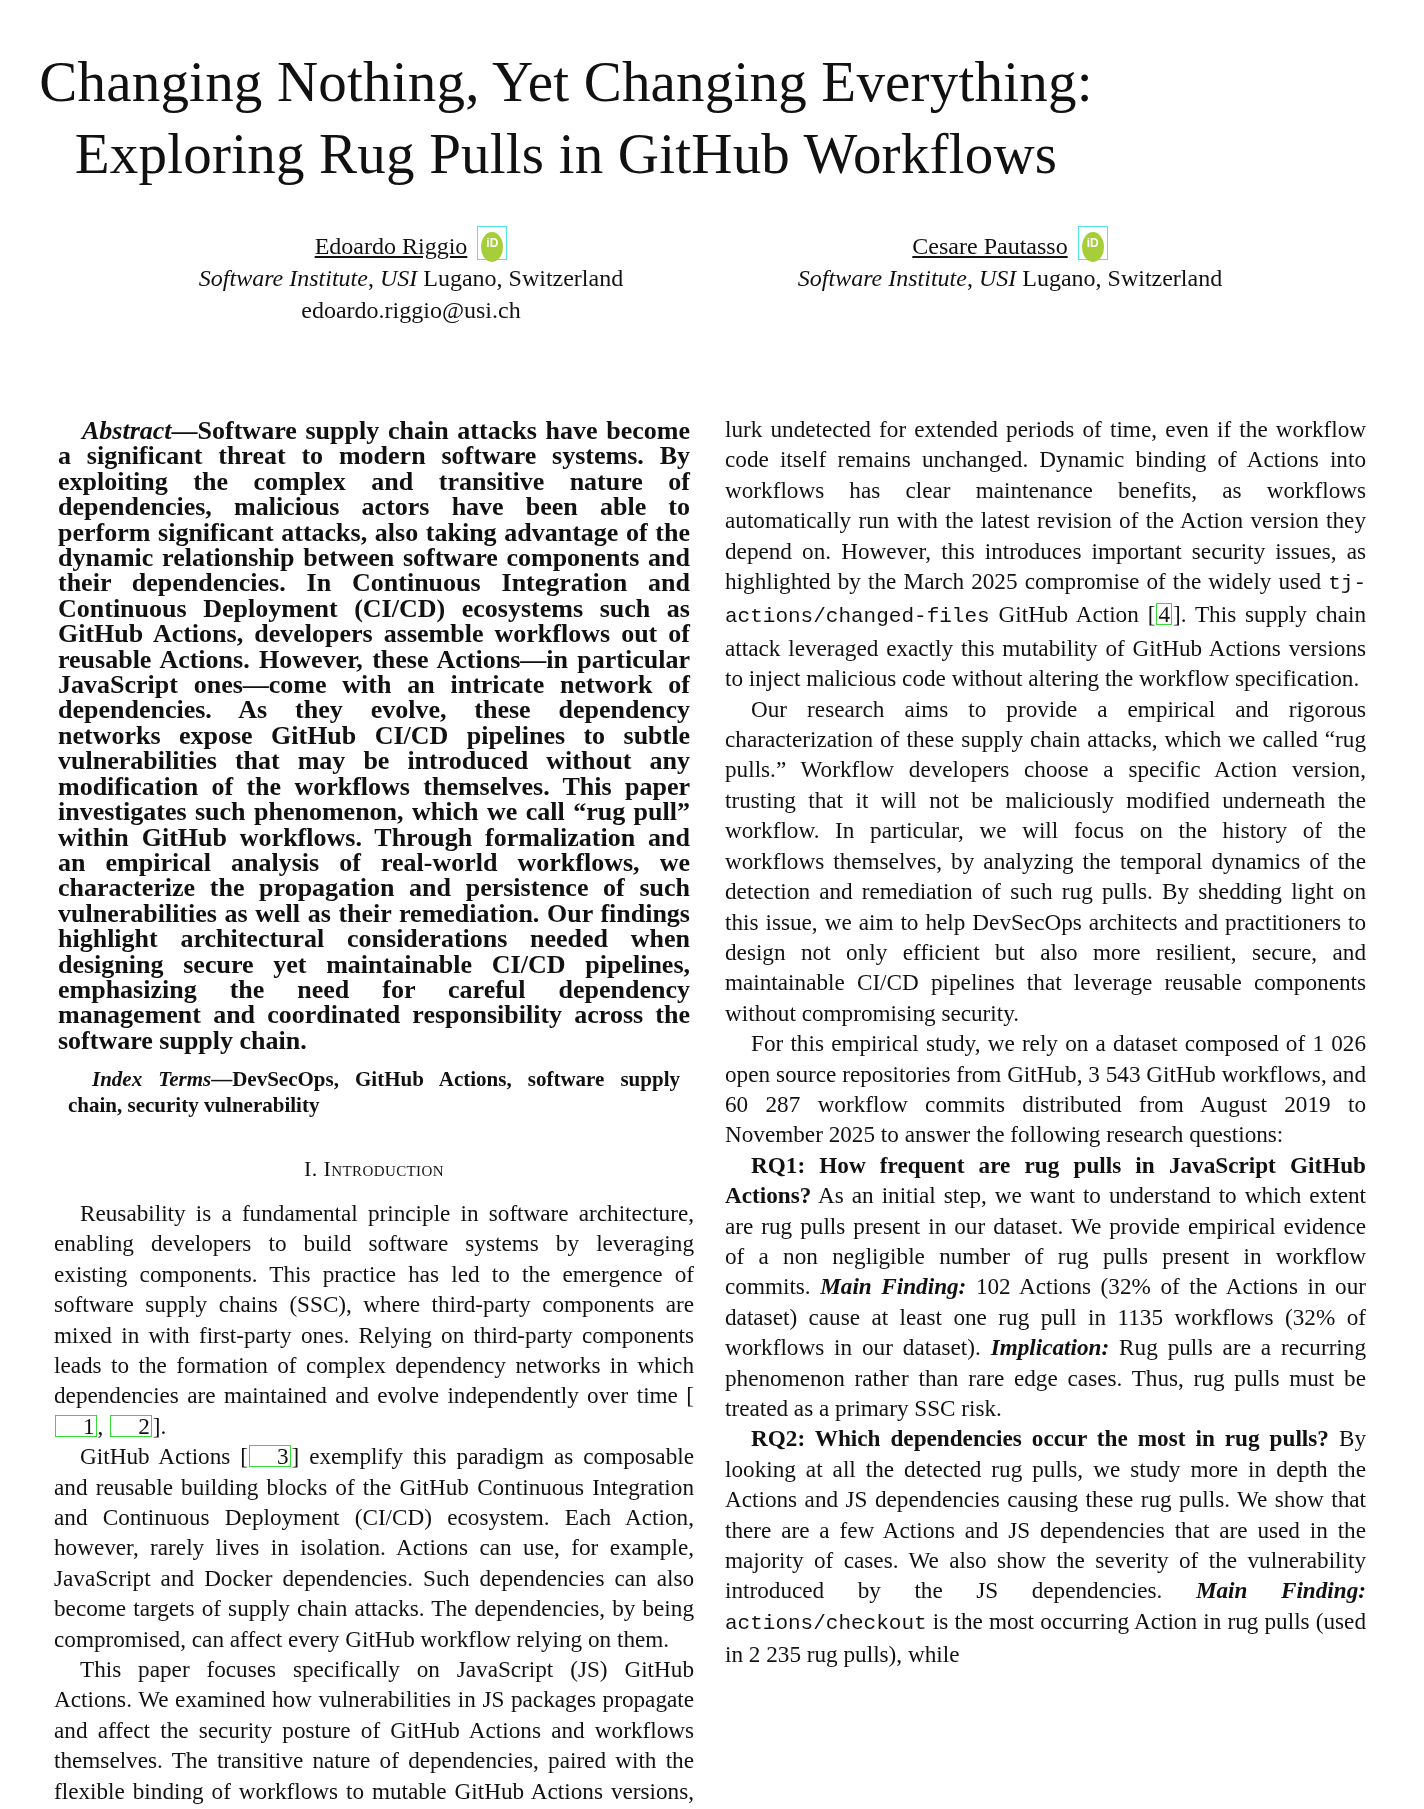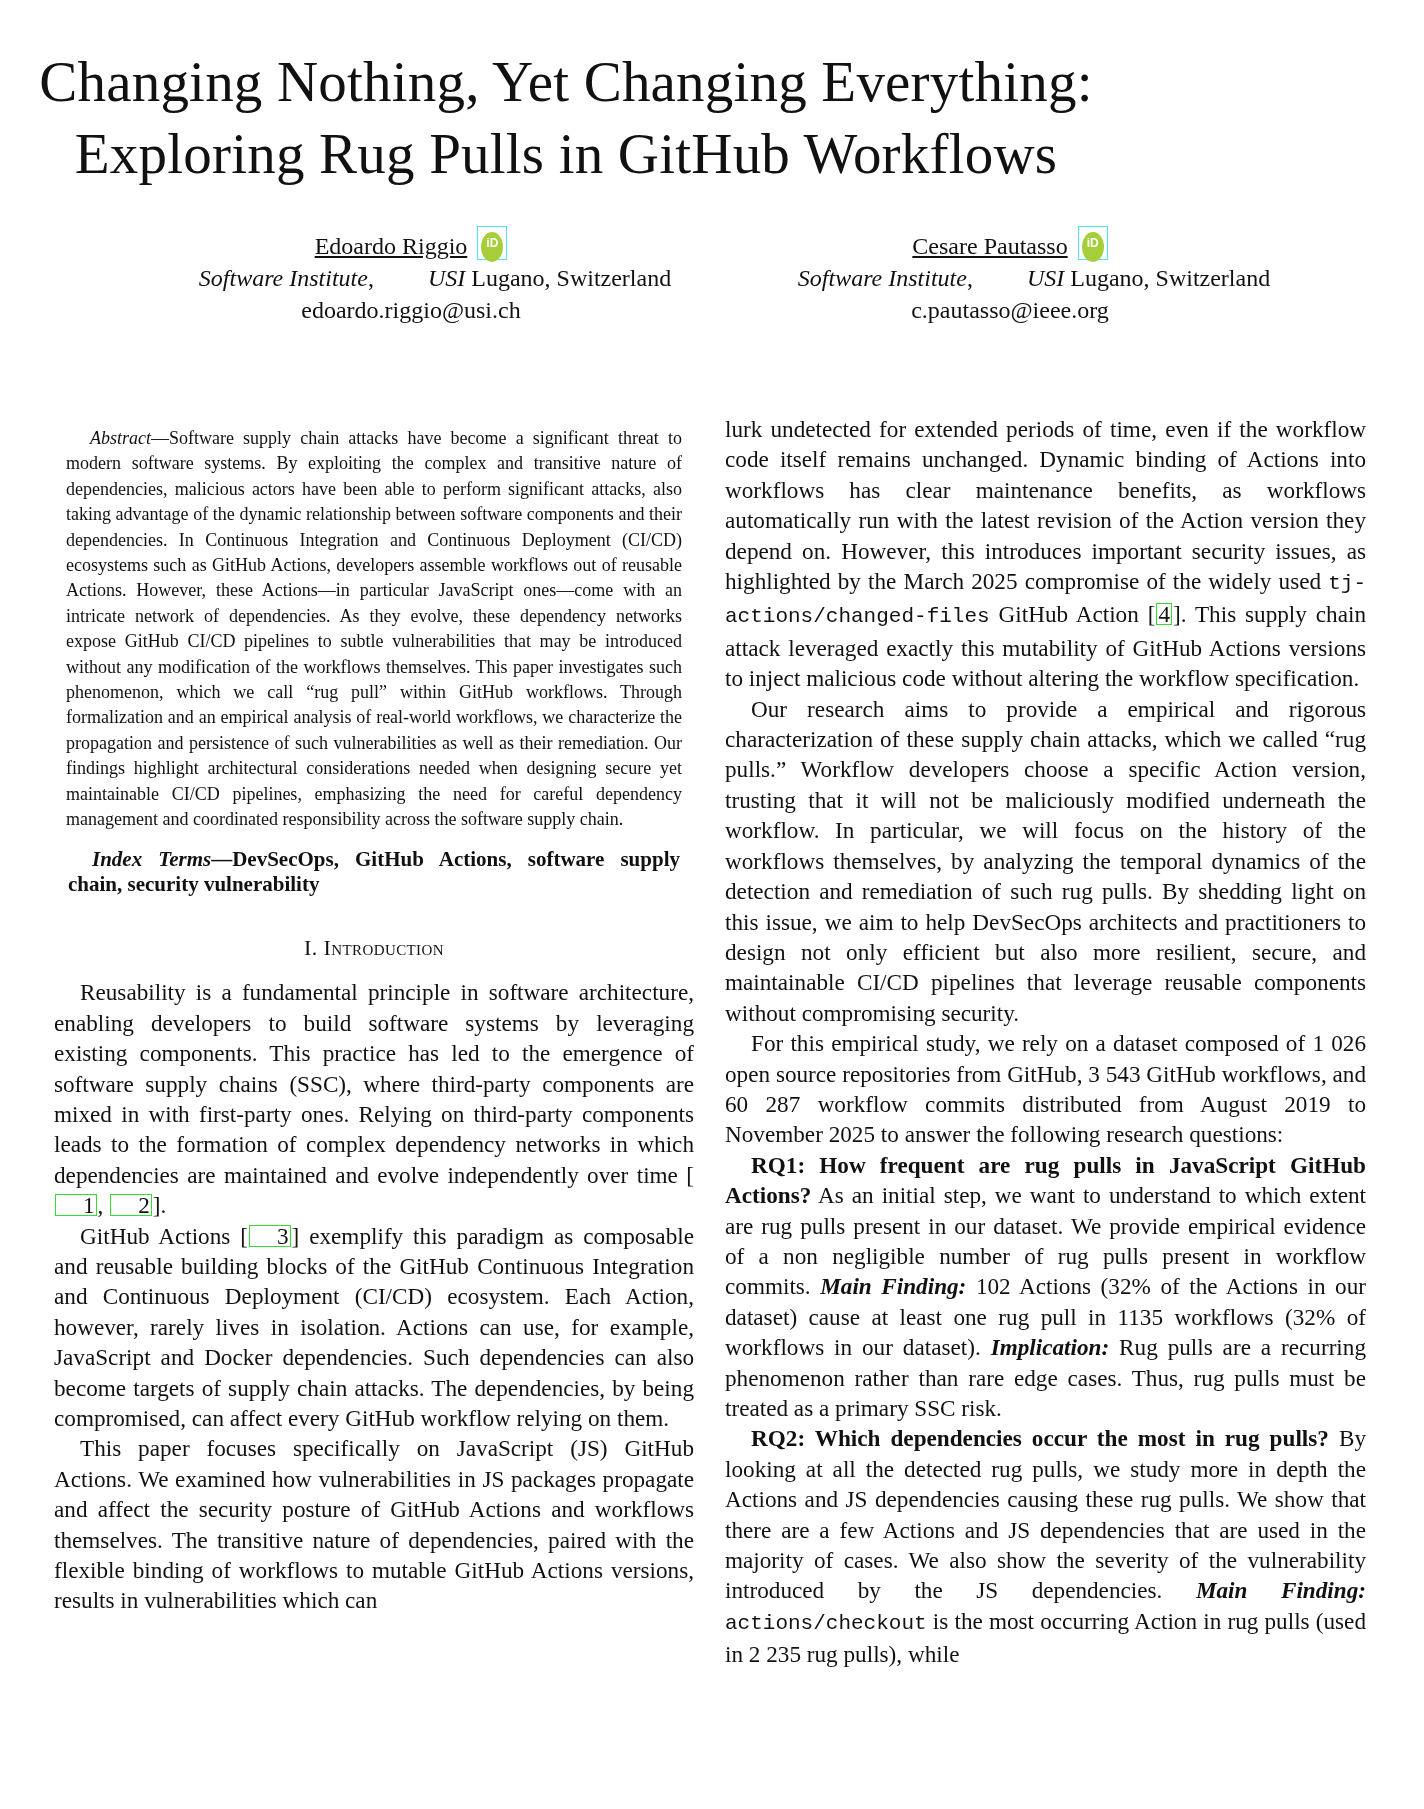"Software Institute" .affil em { margin-left: 48px -> none }
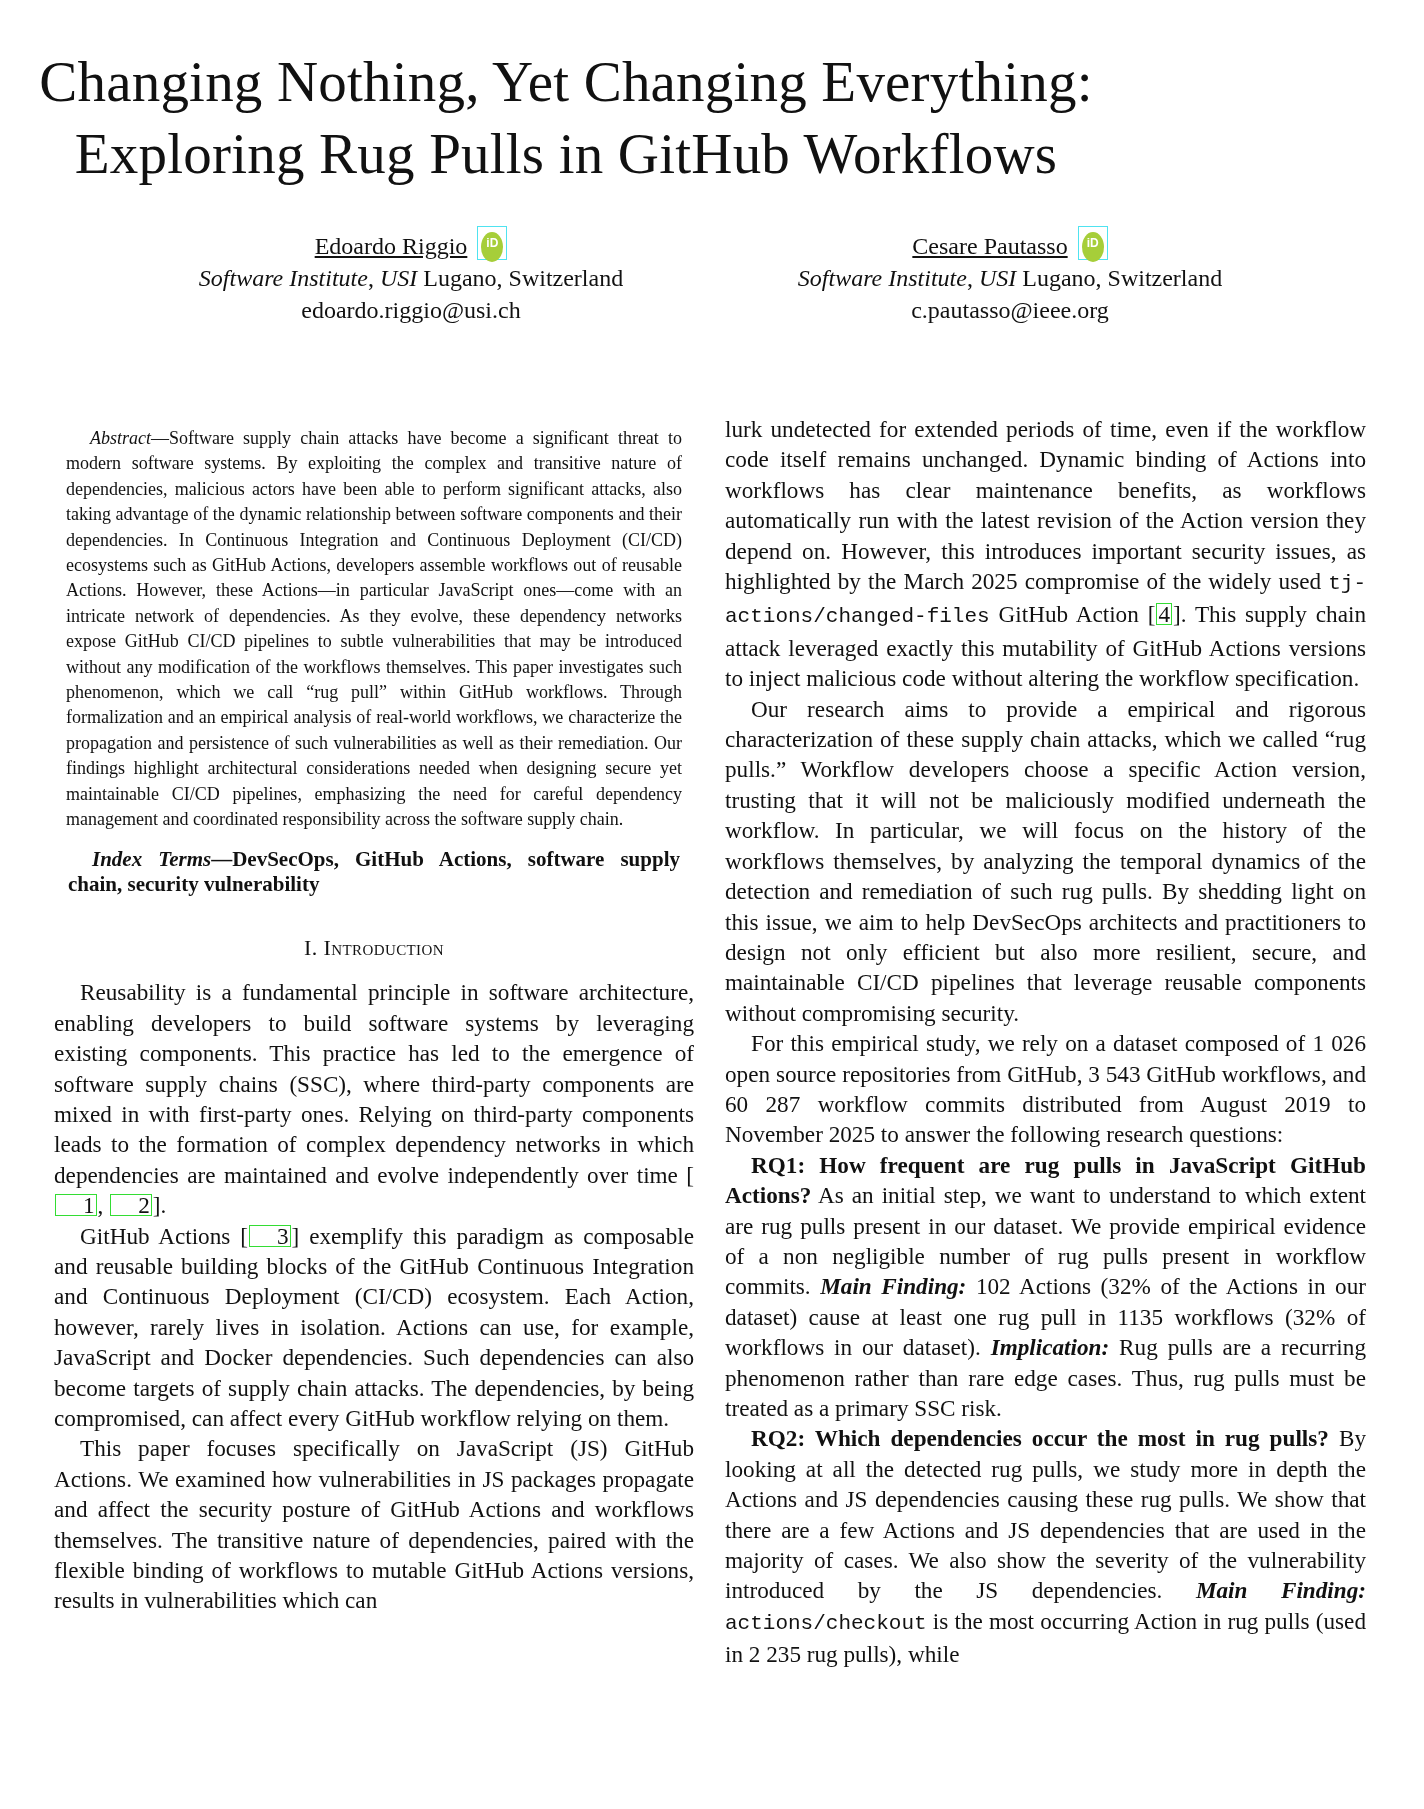"c.pautasso@ieee.org" div { html: <div>c.pautasso@ieee.org</div> -> none }
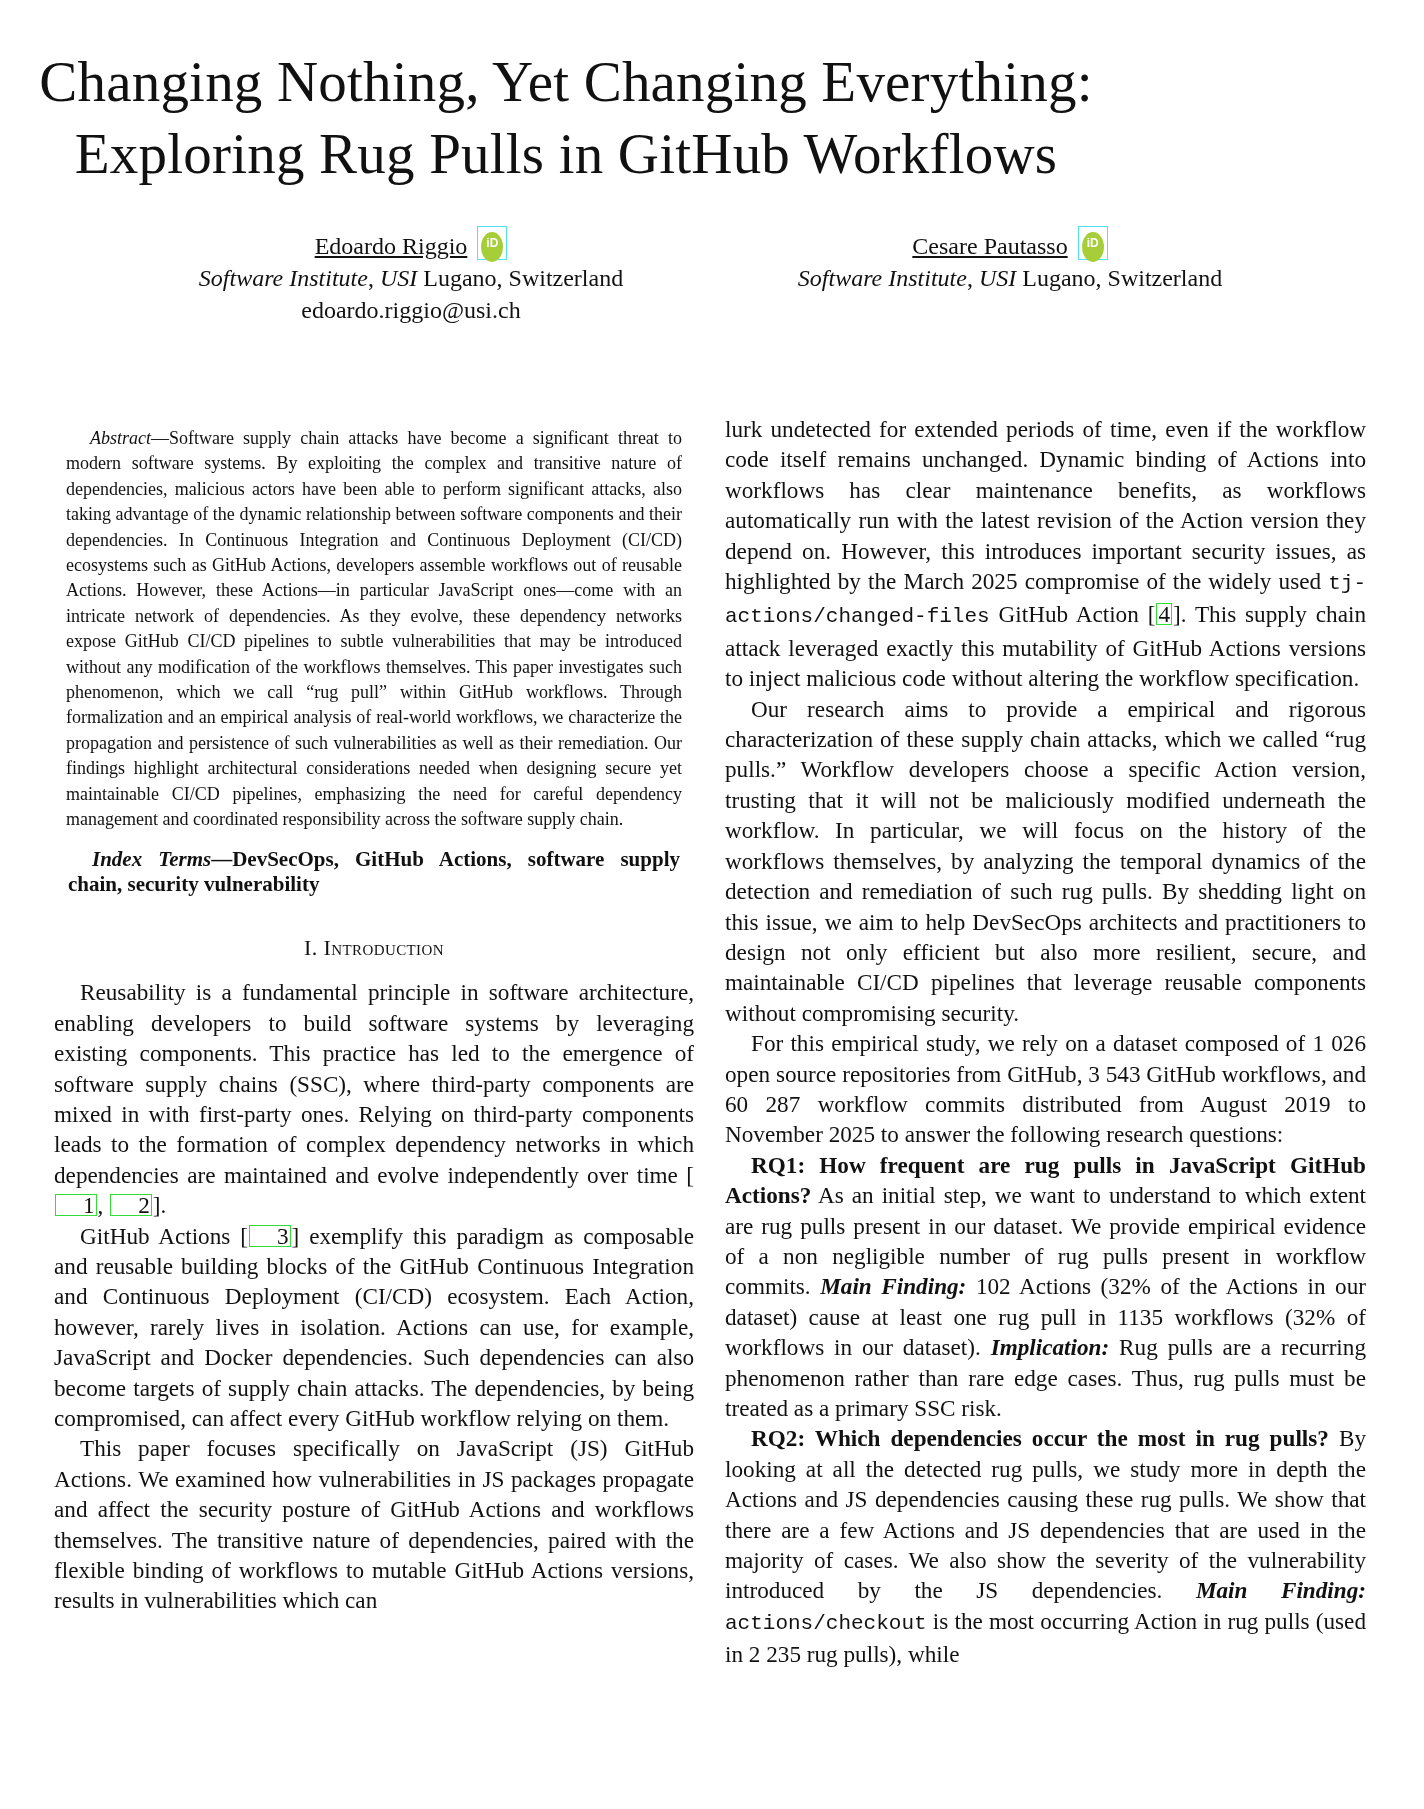"Abstract—Software supply chain attacks" .abstract { font-size: 18px -> 26px; font-weight: normal -> bold; margin: 12px -> 4px }
